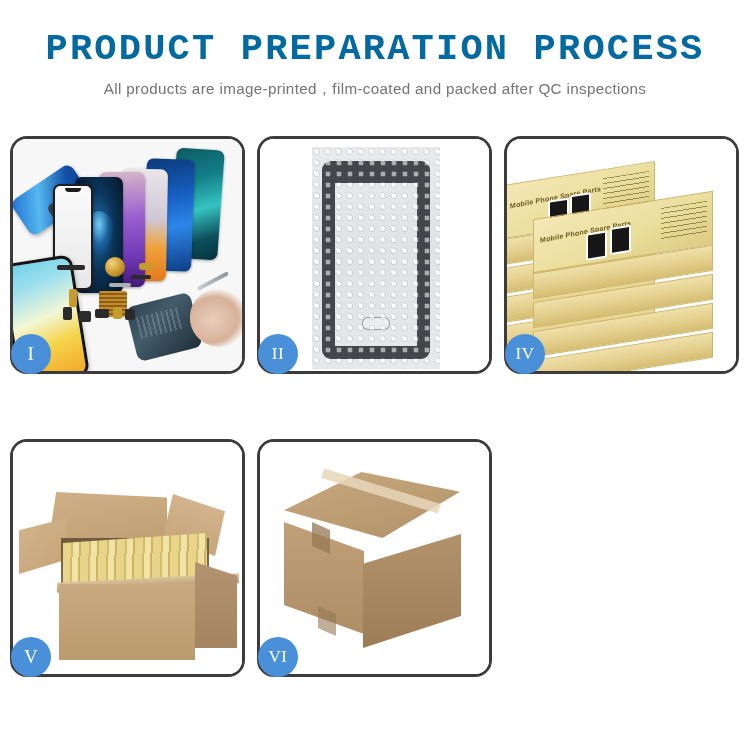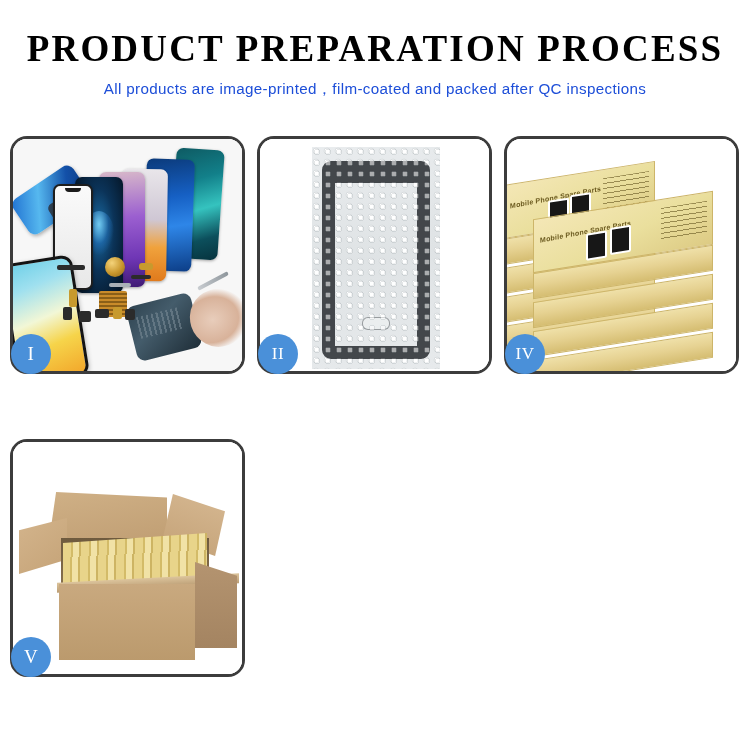"PRODUCT PREPARATION PROCESS" .page-title { color: #000000 -> #0369a1; font-family: Liberation Serif, serif -> Liberation Mono, monospace }
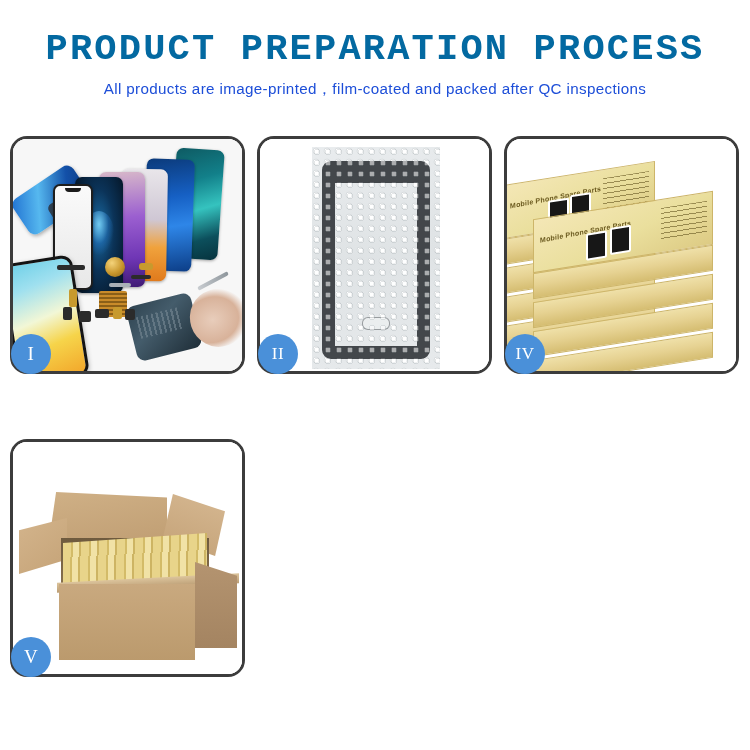"All products are" .page-subtitle { color: #1d4ed8 -> #737373 }
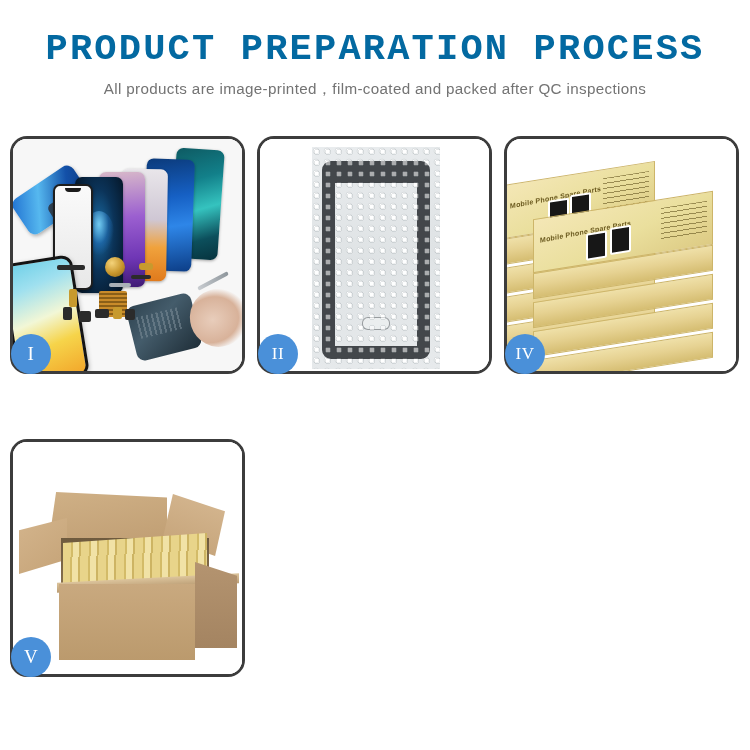"VI" div.panel { html: none -> <div> <div> <div></div> <div></div> <div></div> <div></div> <div></div> <div></div> <div></div> </div> <div>VI</div> </div> }
